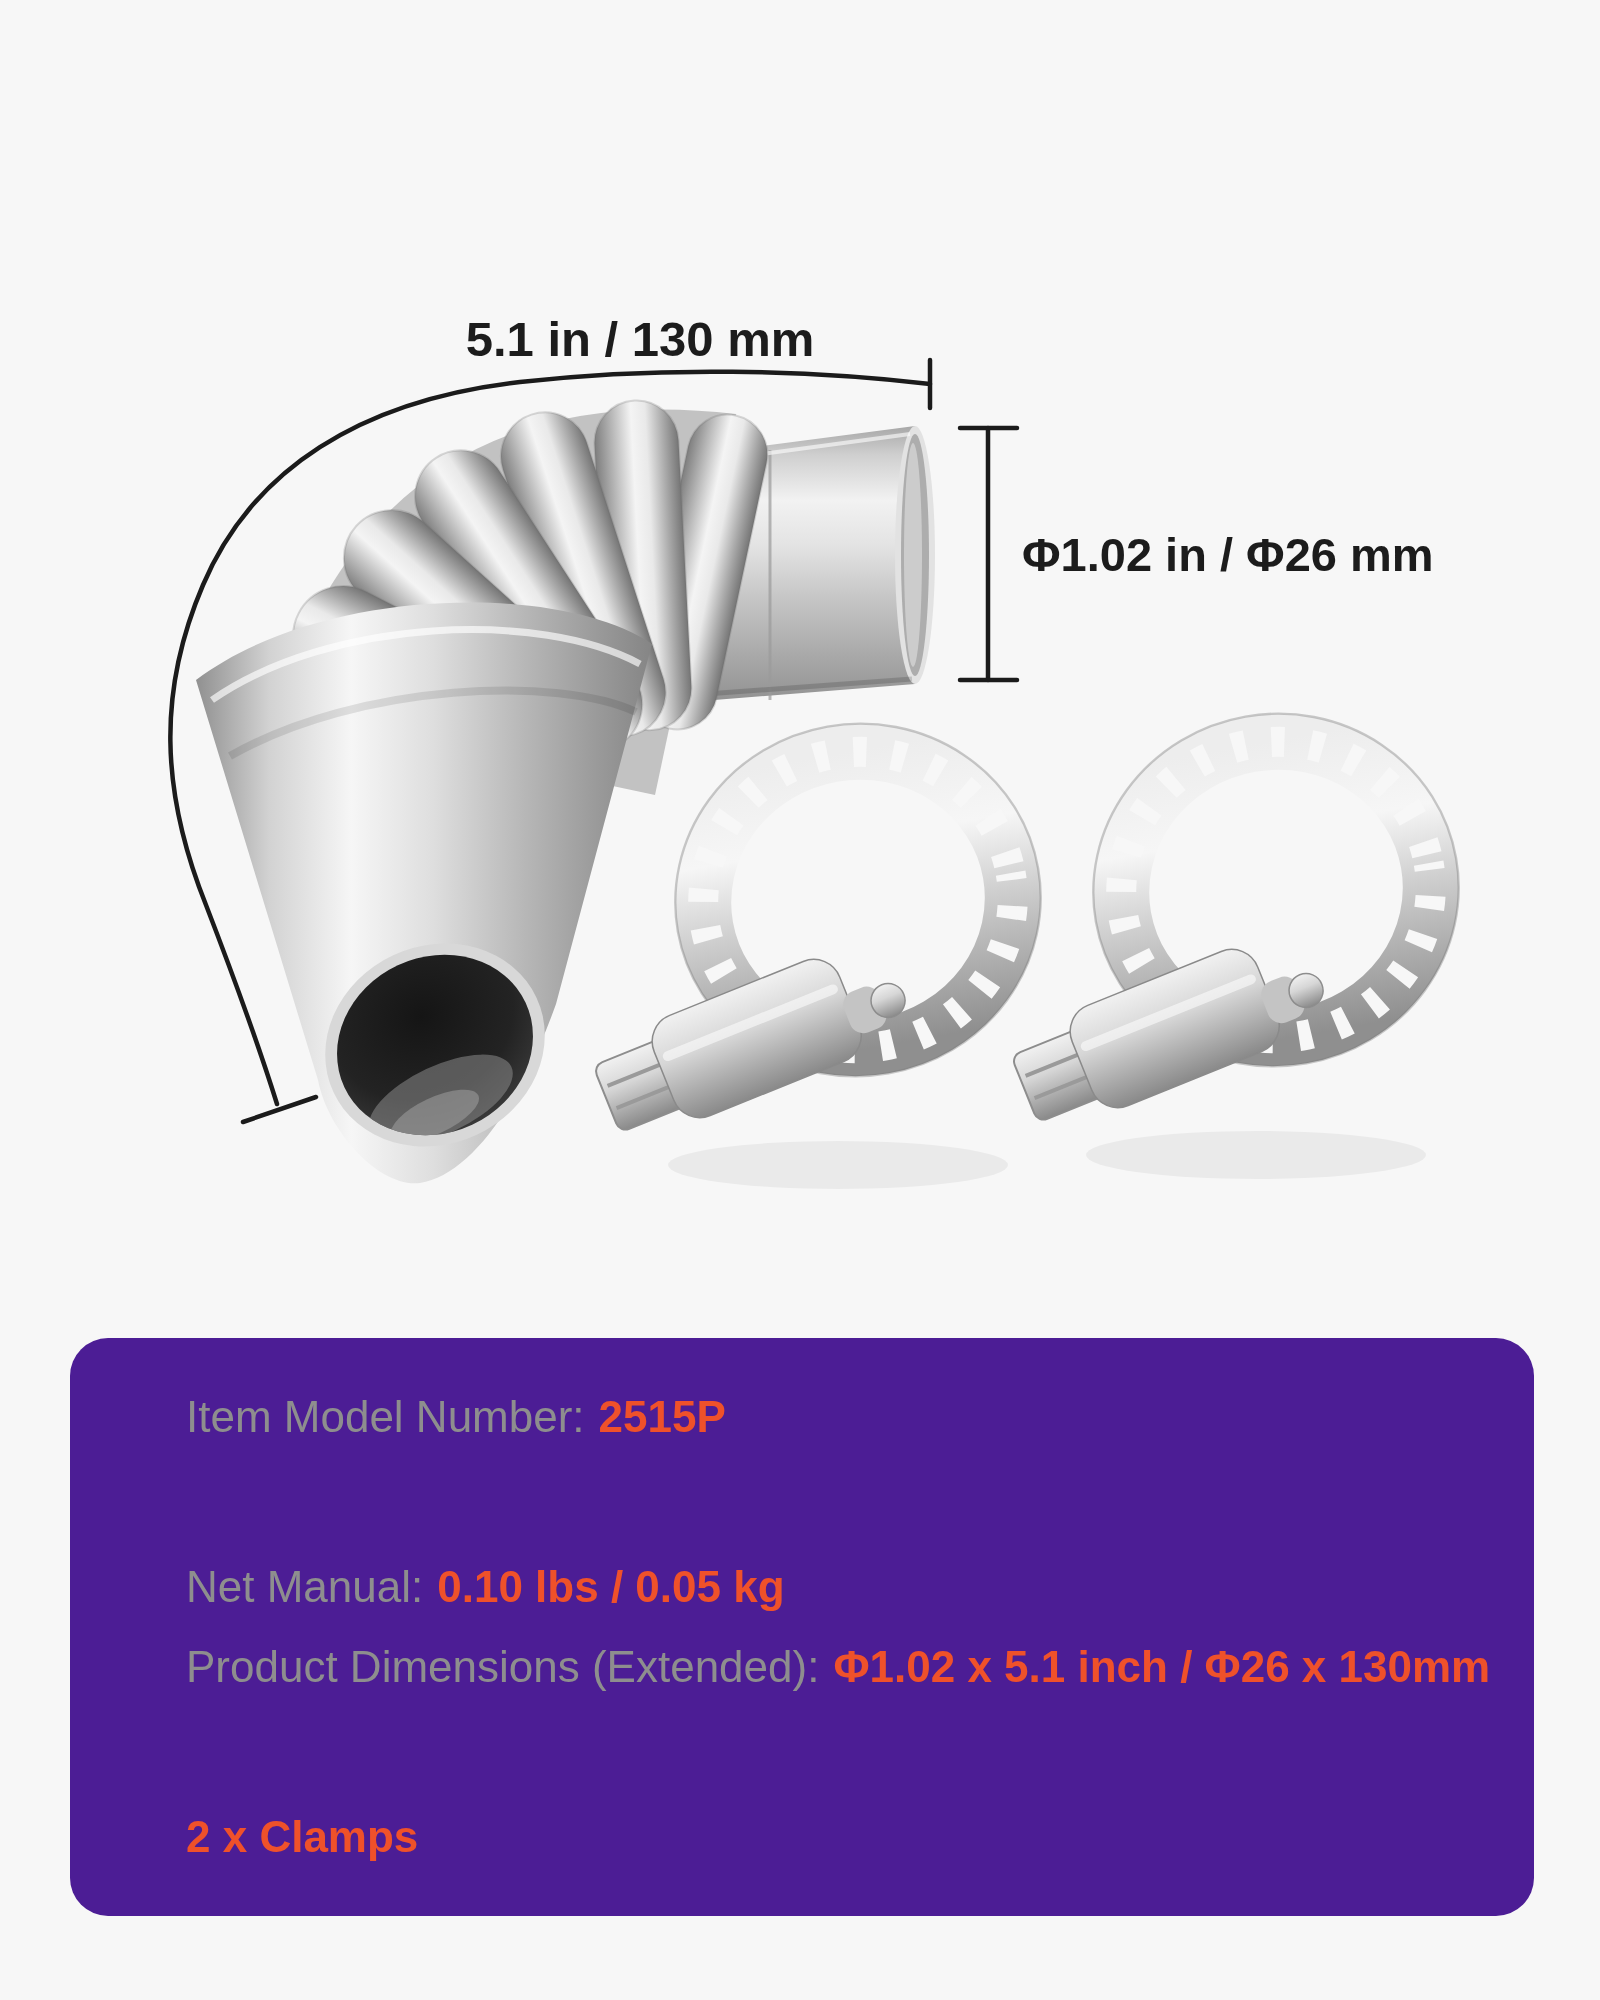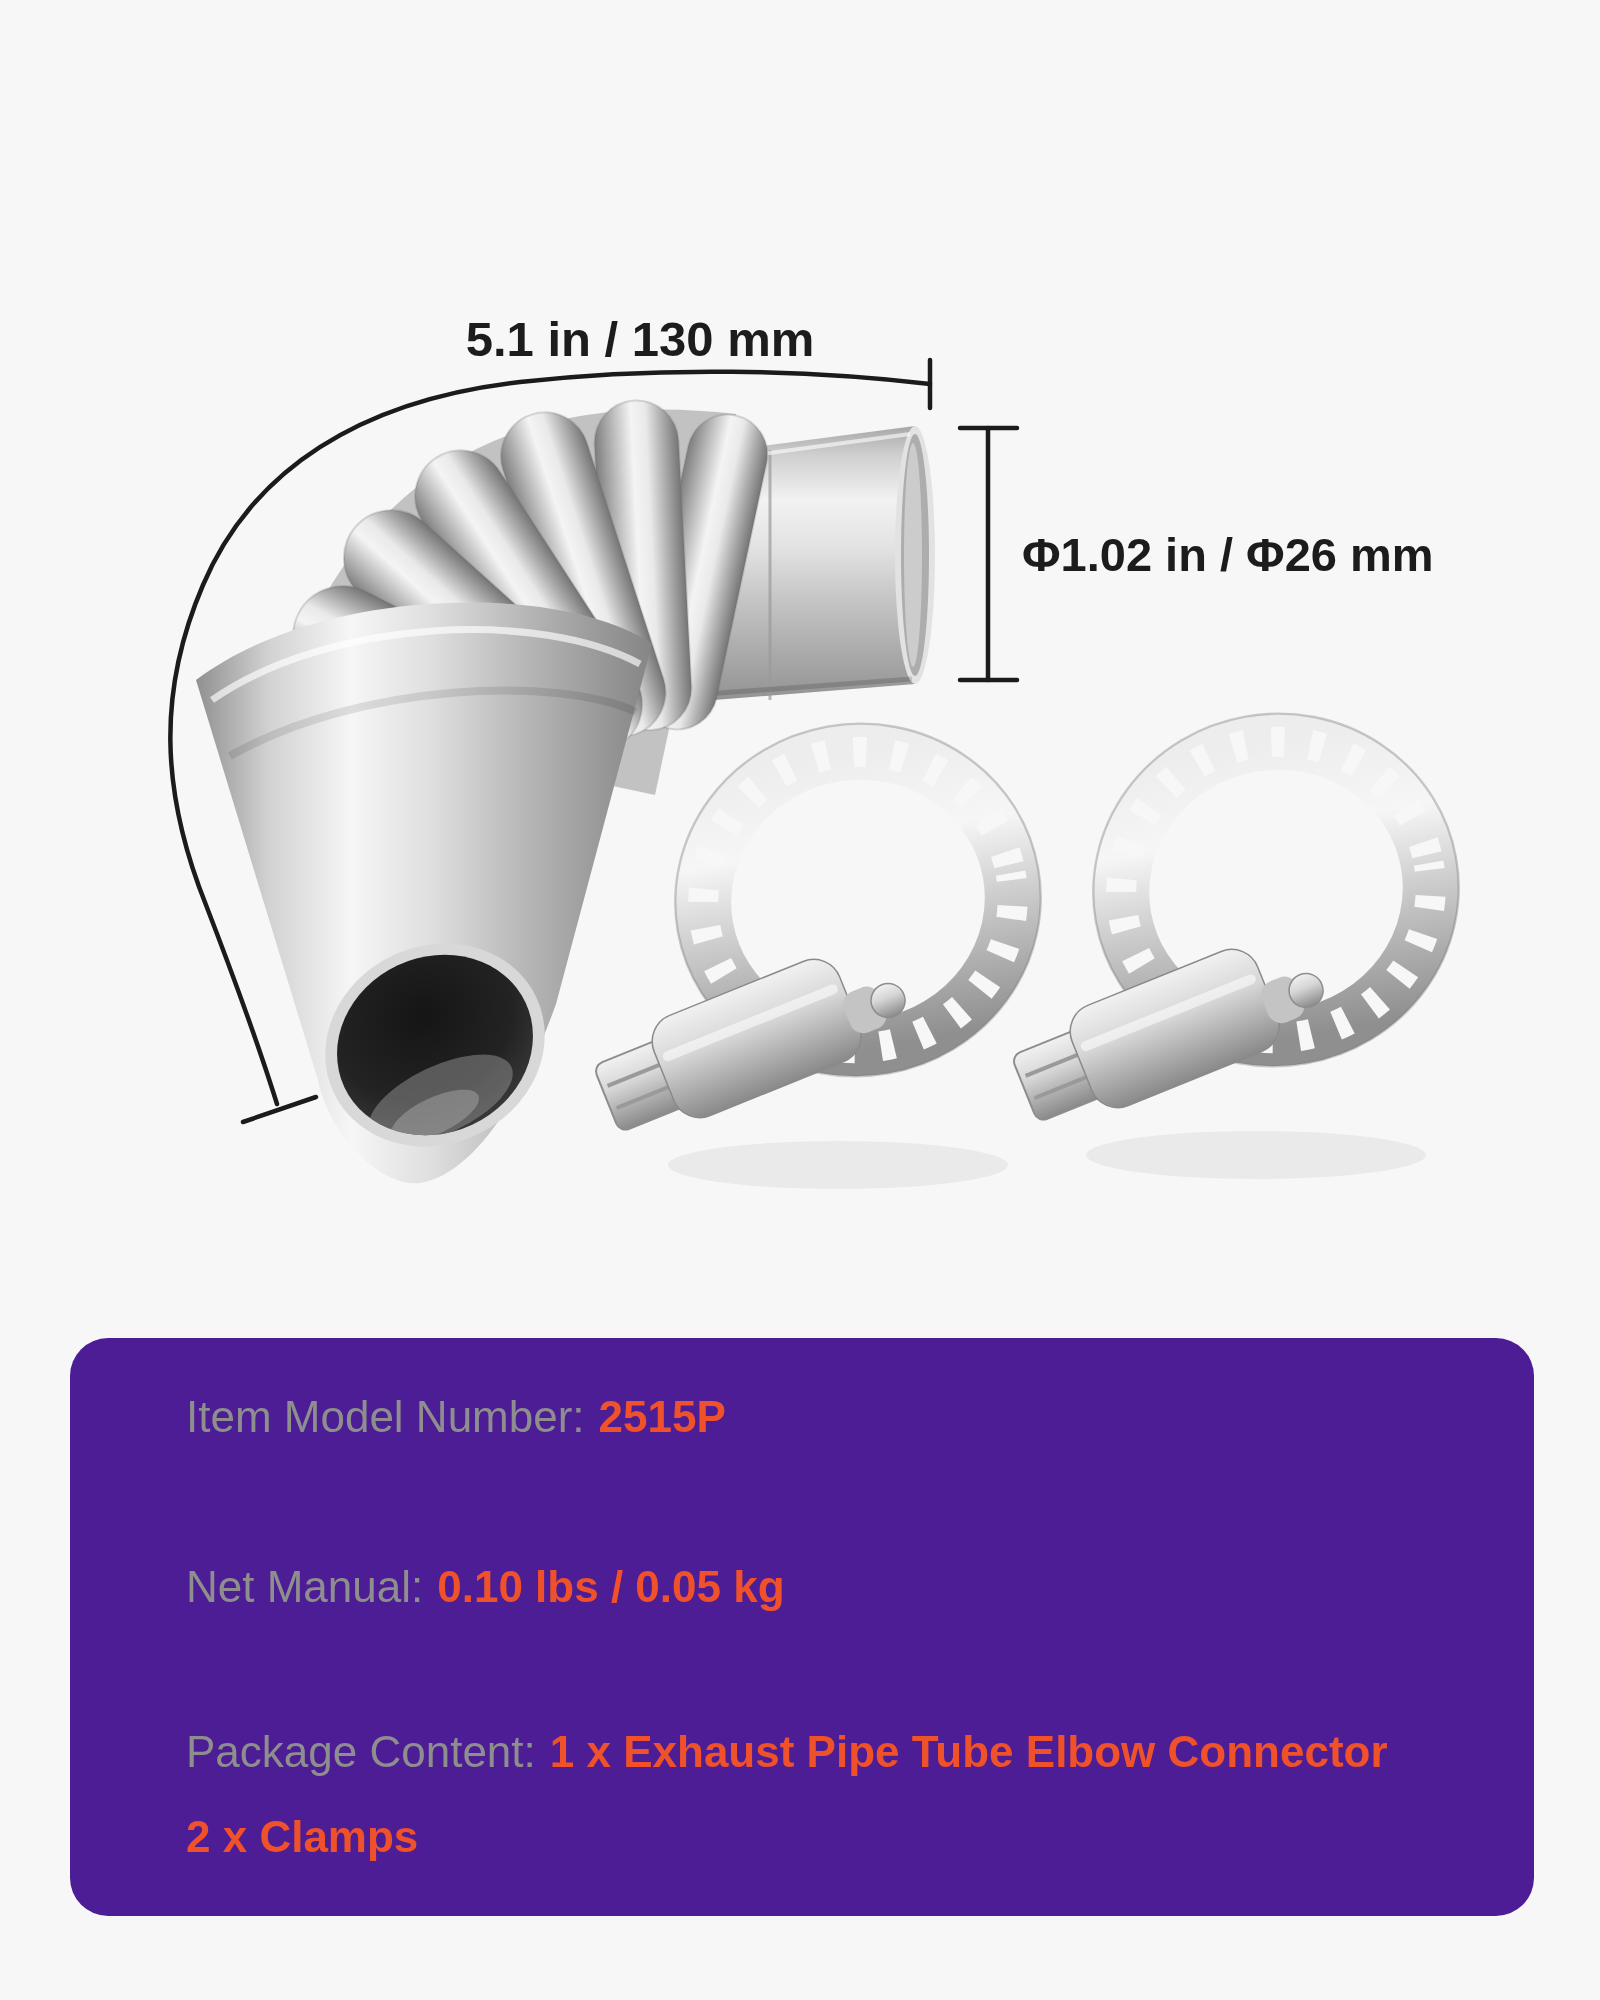"Product Dimensions (Extended): Φ1.02 x" div.spec-row { html: none -> <div> <span>Product Dimensions (Extended):</span><span>Φ1.02 x 5.1 inch / Φ26 x 130mm</span> </div> }
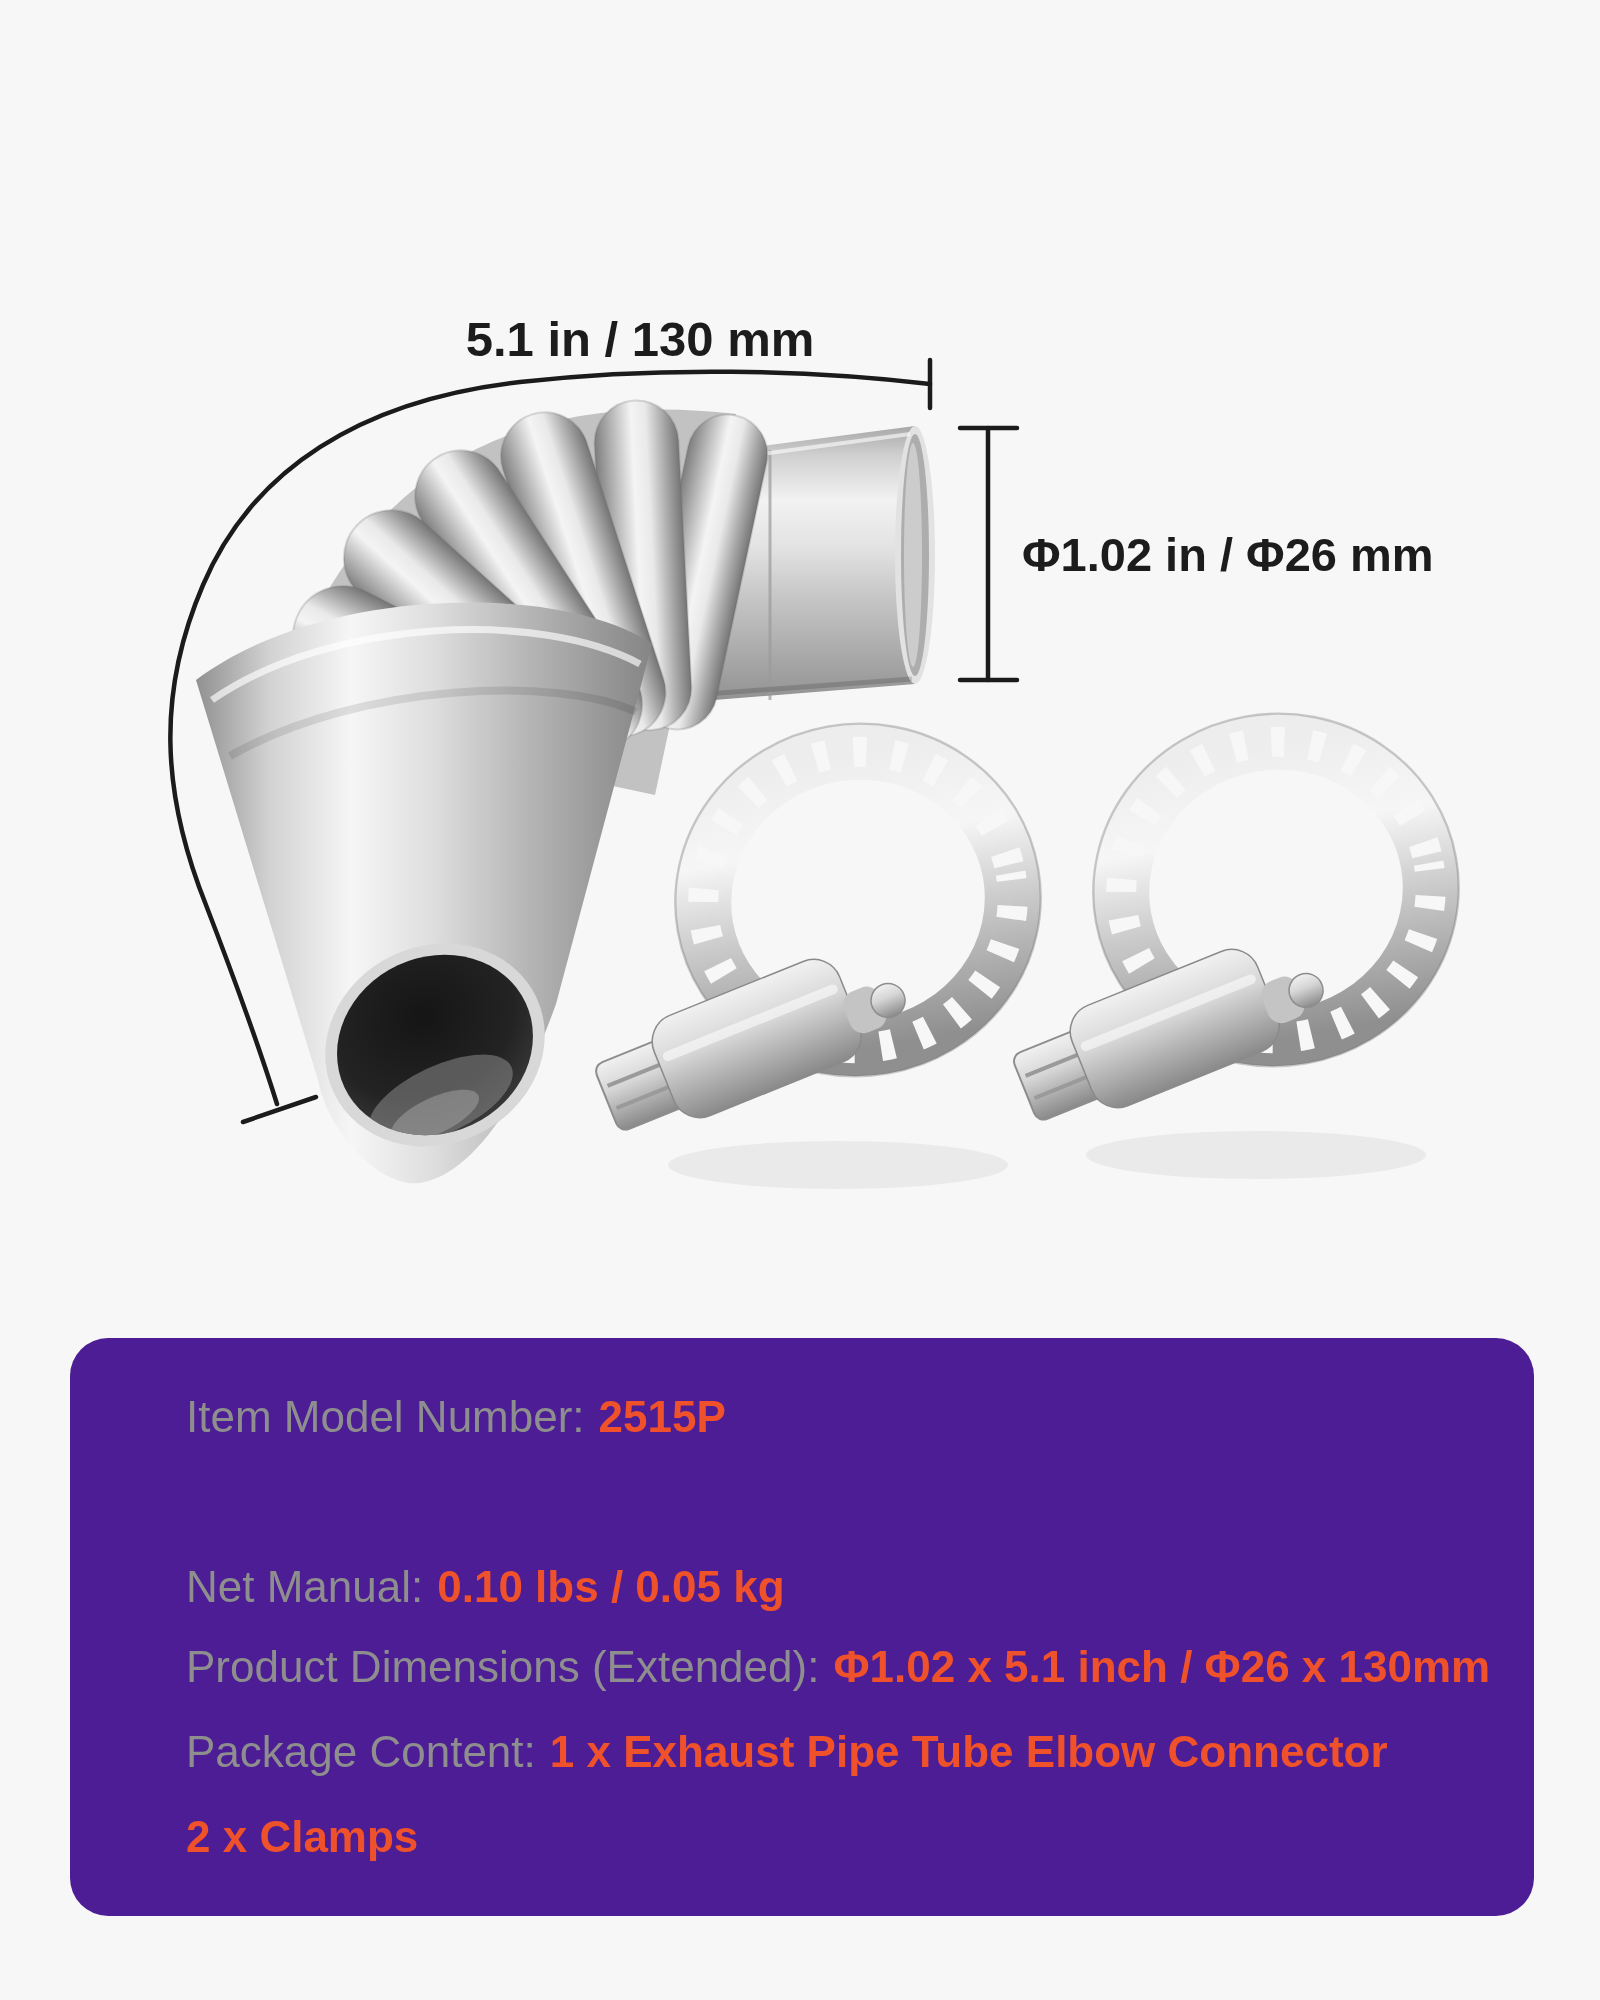"Package Content: 1 x Exhaust" div.spec-row { html: <div> <span>Package Content:</span><span>1 x Exhaust Pipe Tube Elbow Connector</span> </div> -> none }
